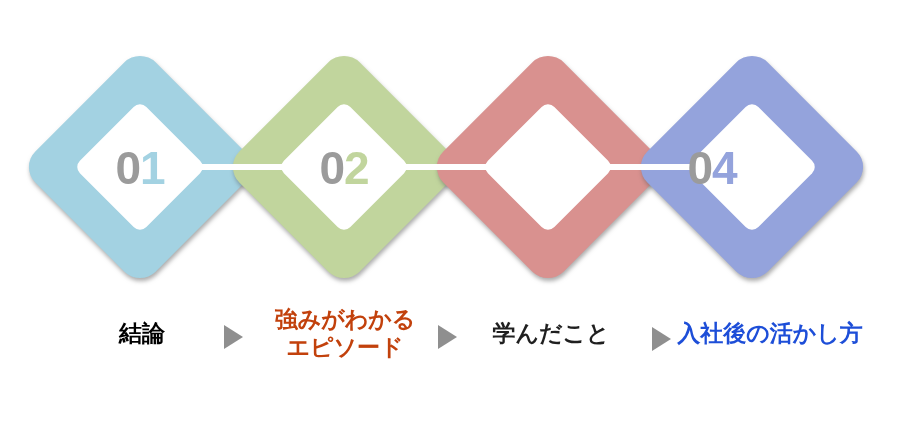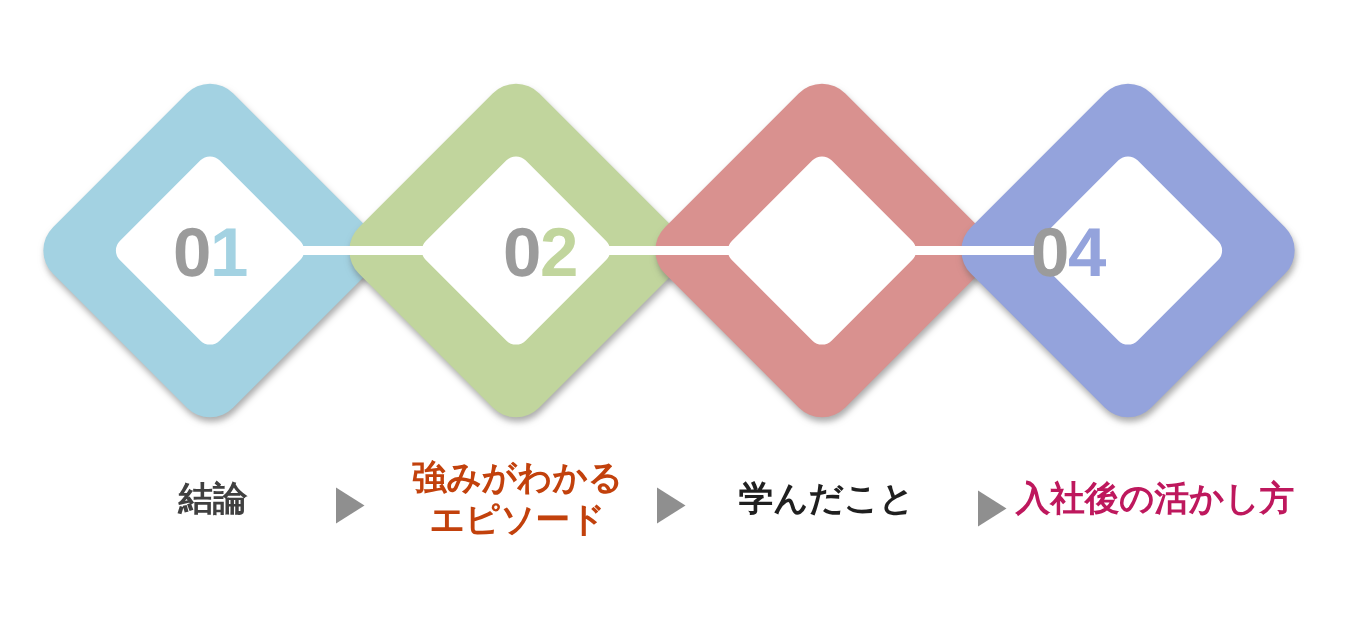"02" div.step-number { left: 300px -> 284px }
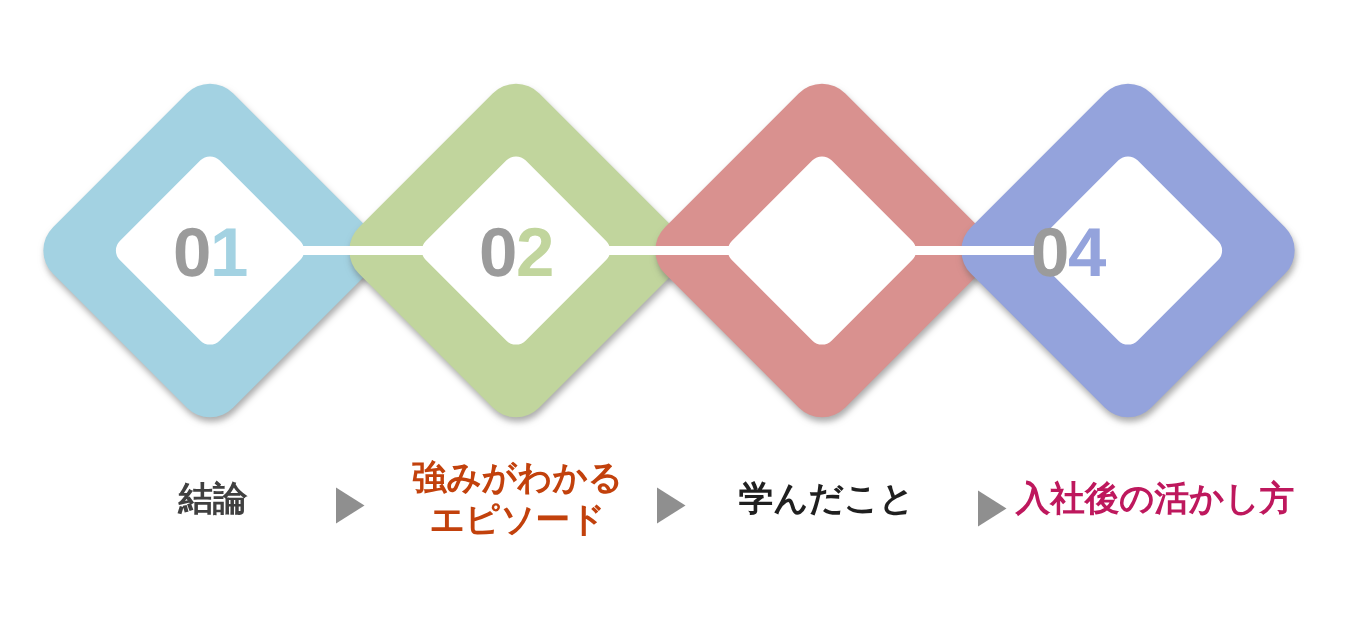"結論" div.step-label { color: #404040 -> #000000 }
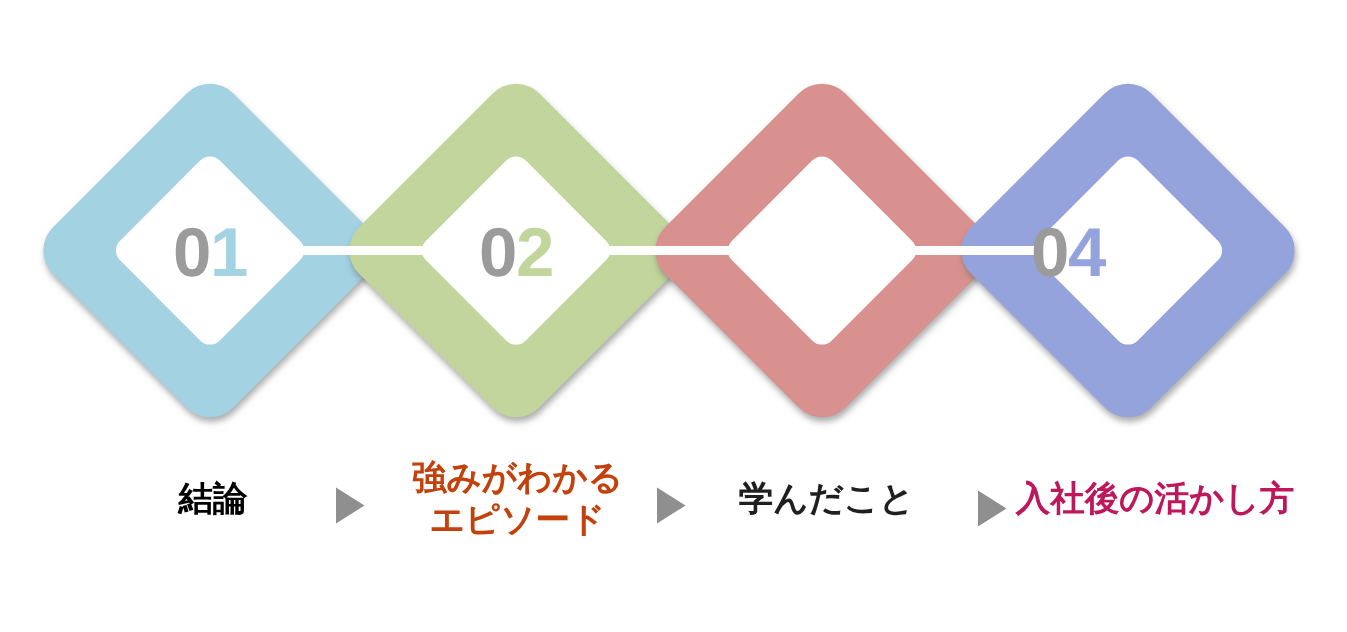"入社後の活かし方" div.step-label { color: #be185d -> #1d4ed8 }
